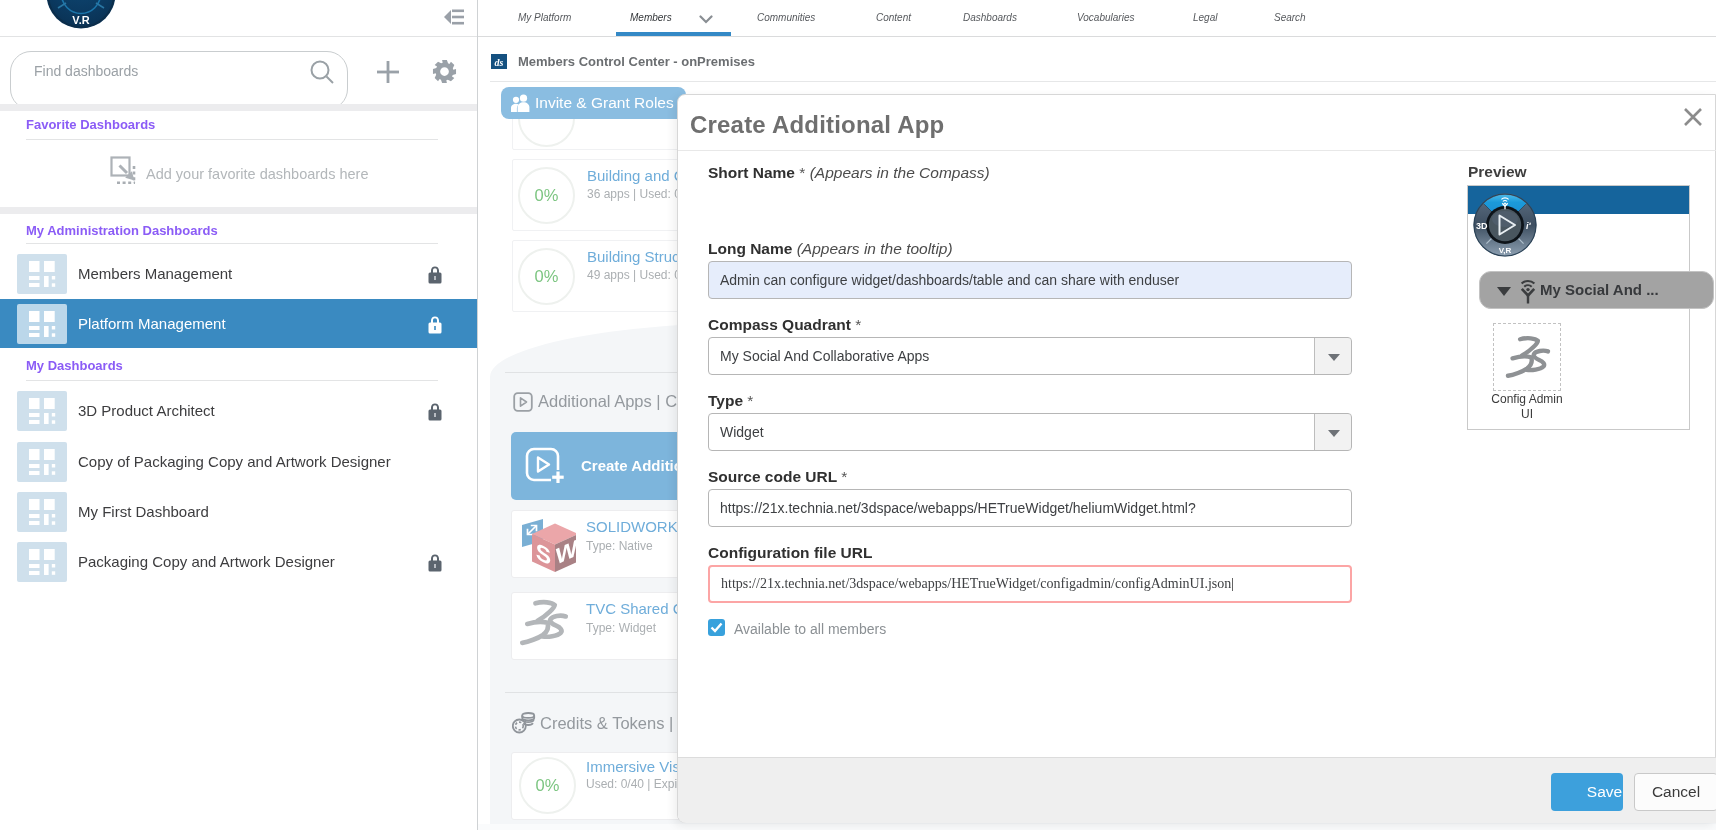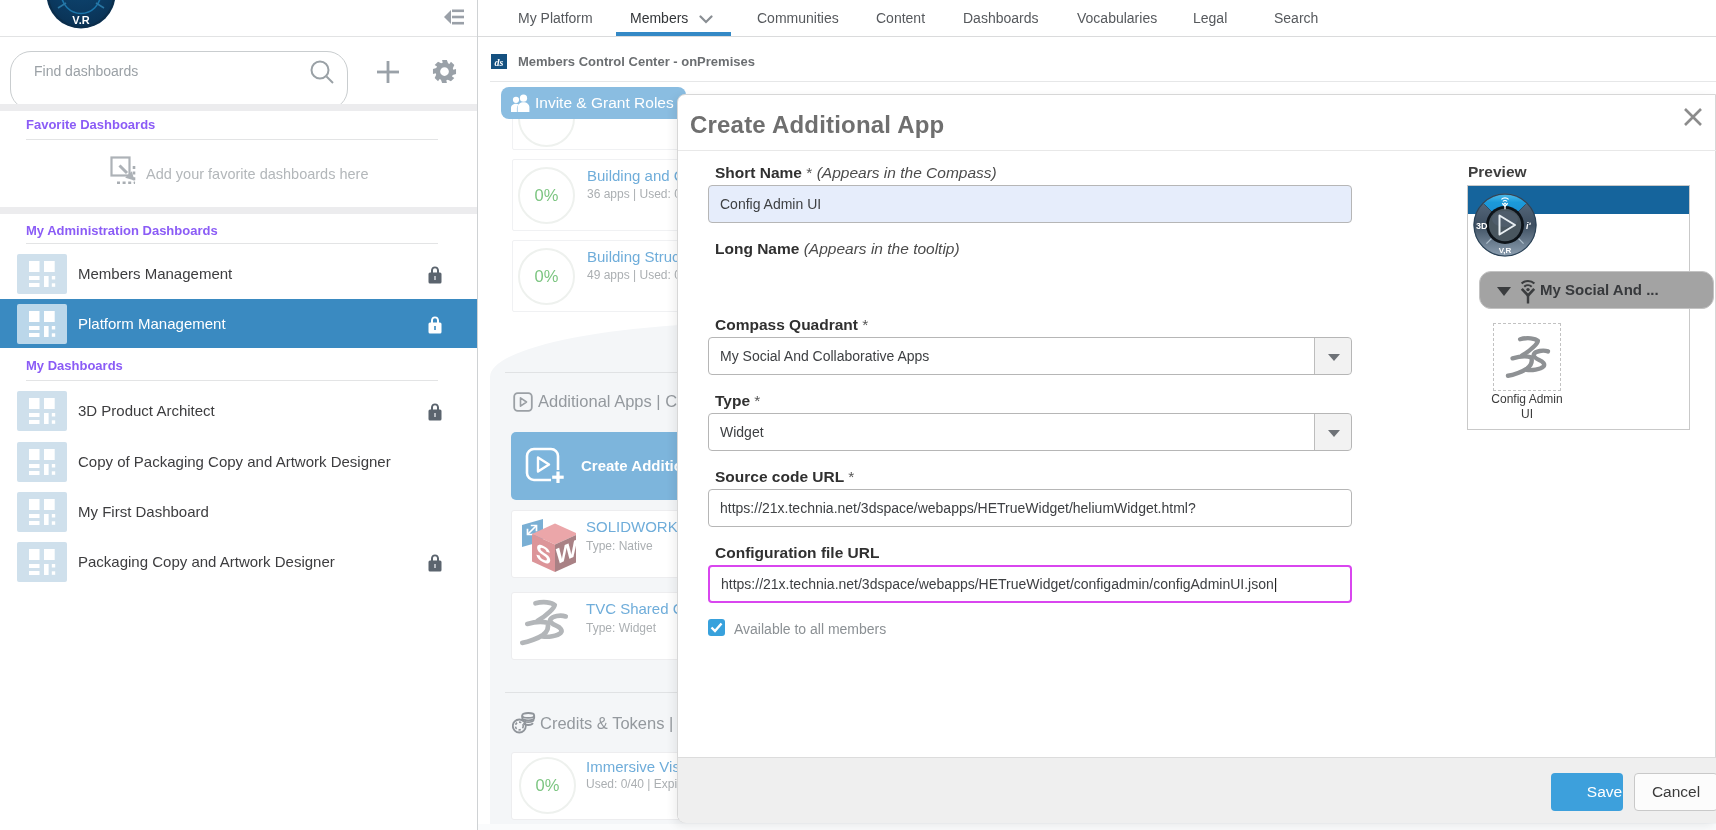"My Platform" .nav span { font-size: 14px -> 10px; font-style: none -> italic }
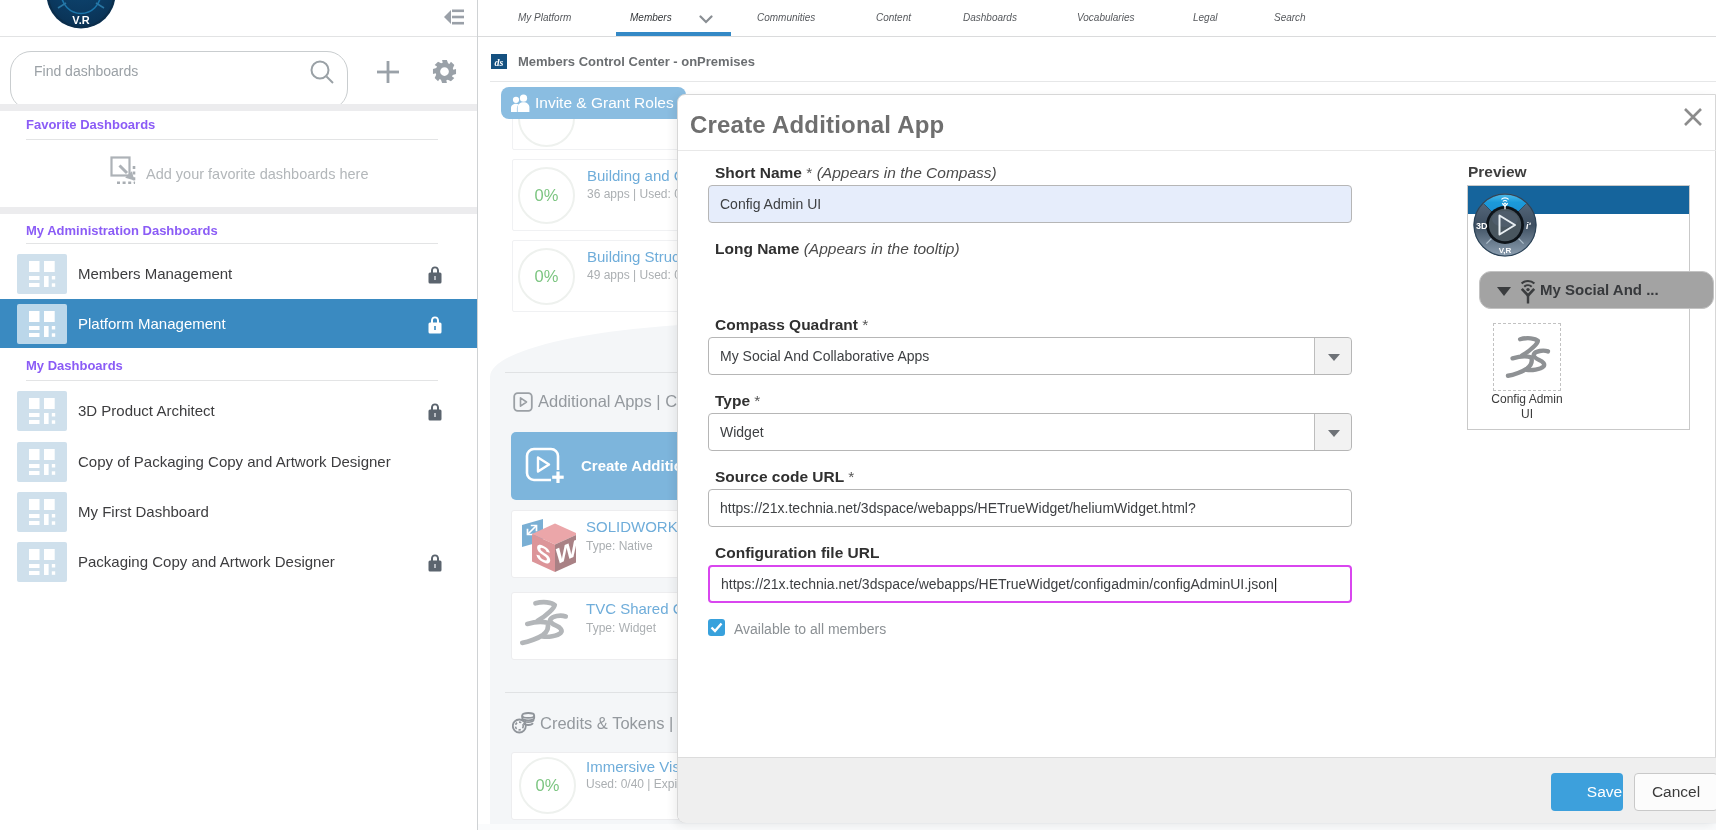"Short Name * (Appears in" .lbl { margin-left: 7px -> none }
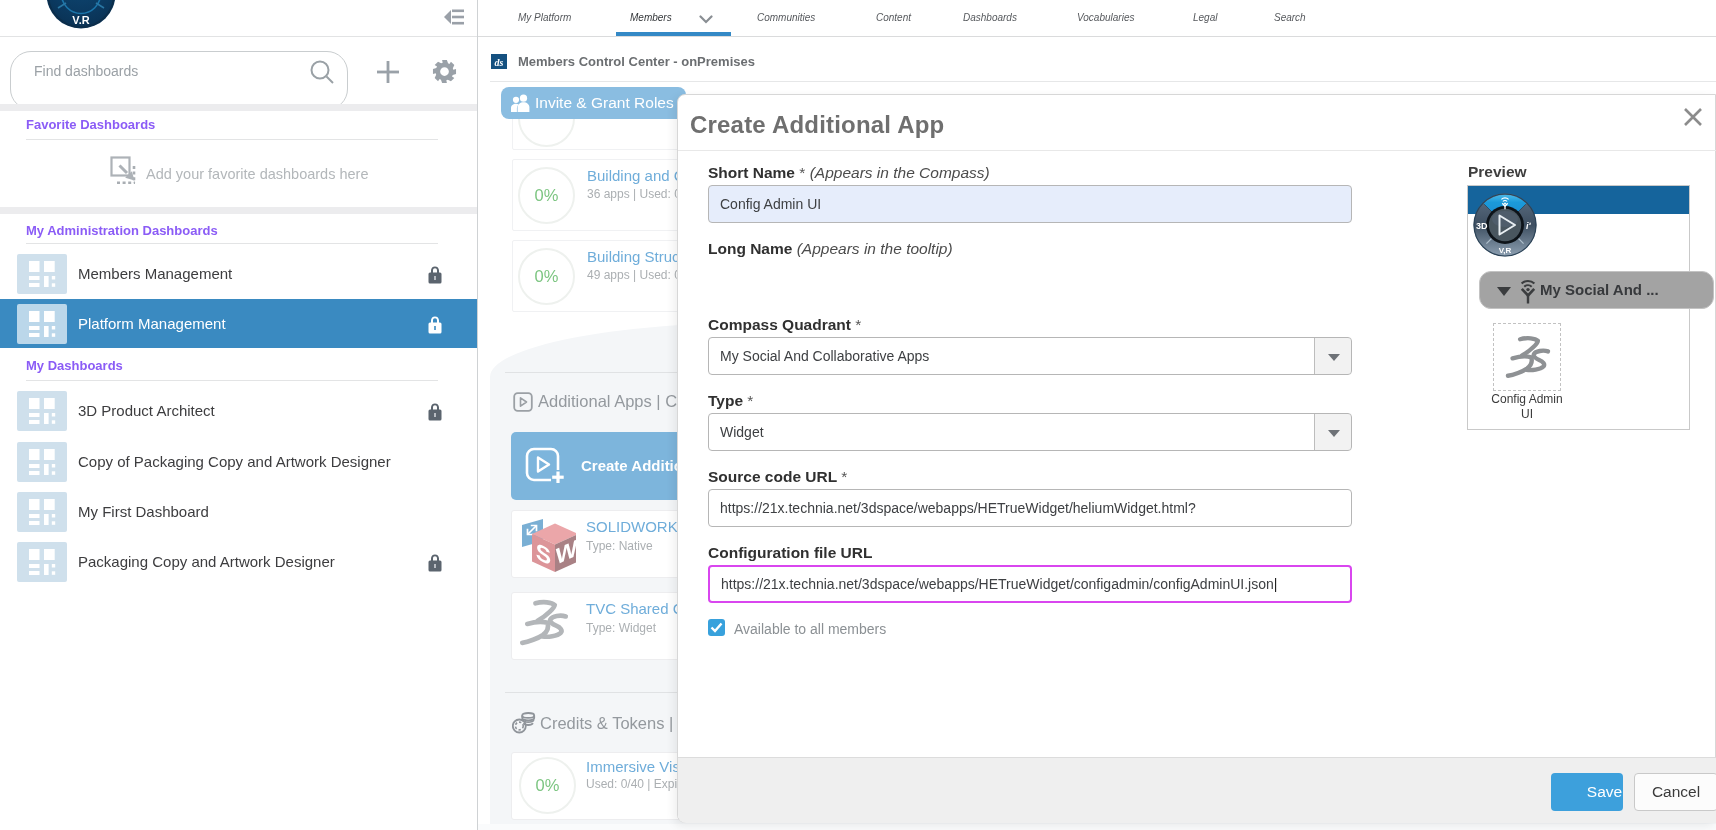"Config Admin UI" div.inp { html: <div>Config Admin UI</div> -> none }
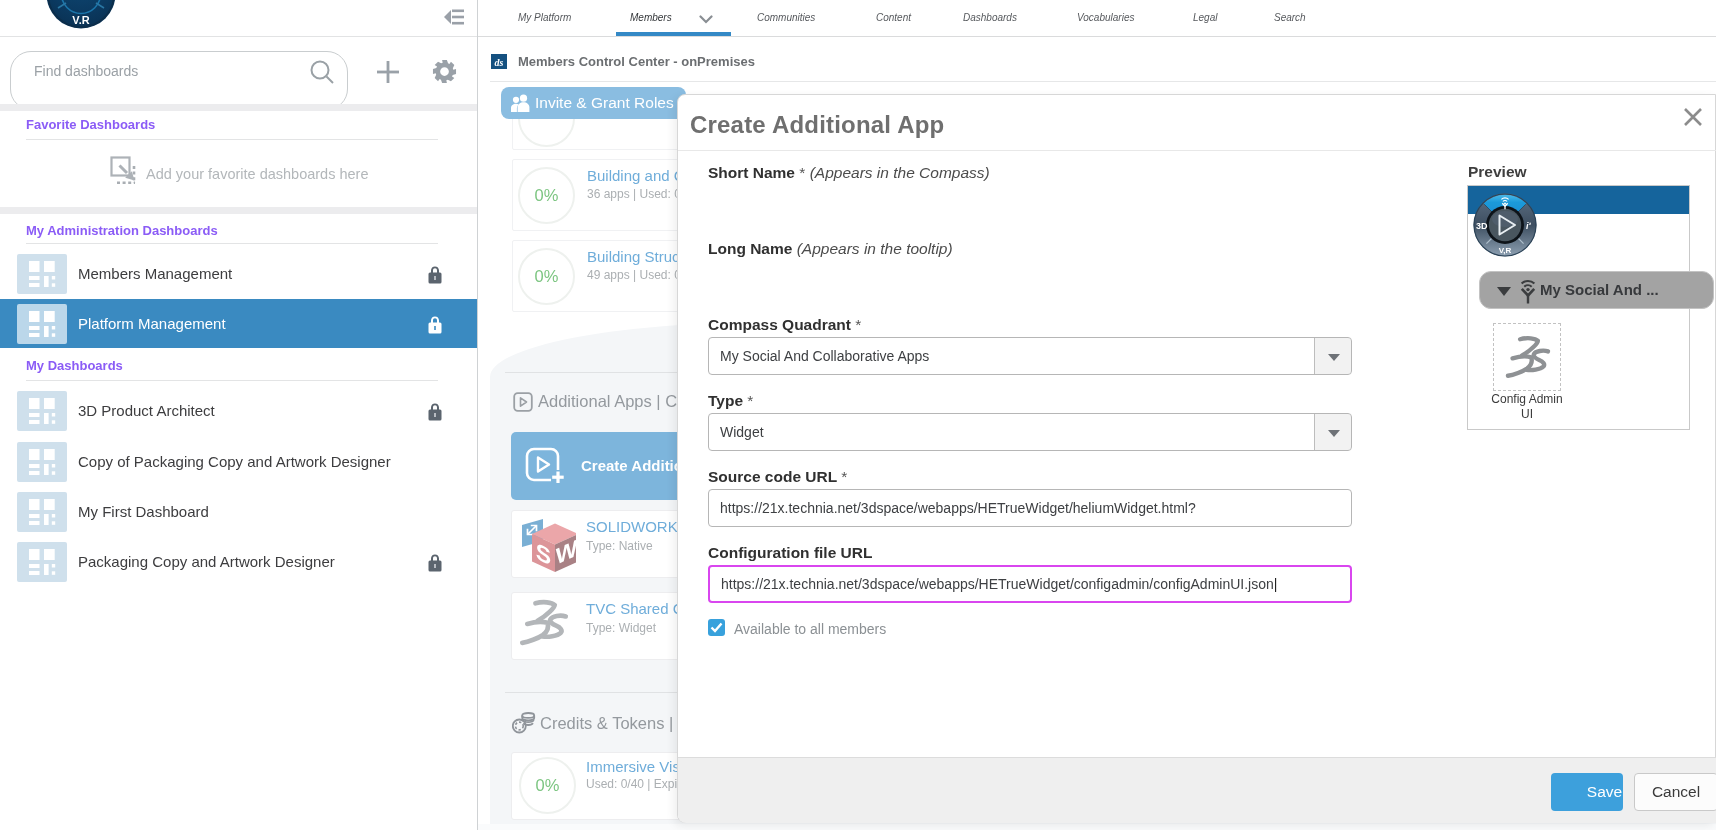"Admin can configure" div.inp { html: none -> <div>Admin can configure widget/dashboards/table and can share with enduser</div> }
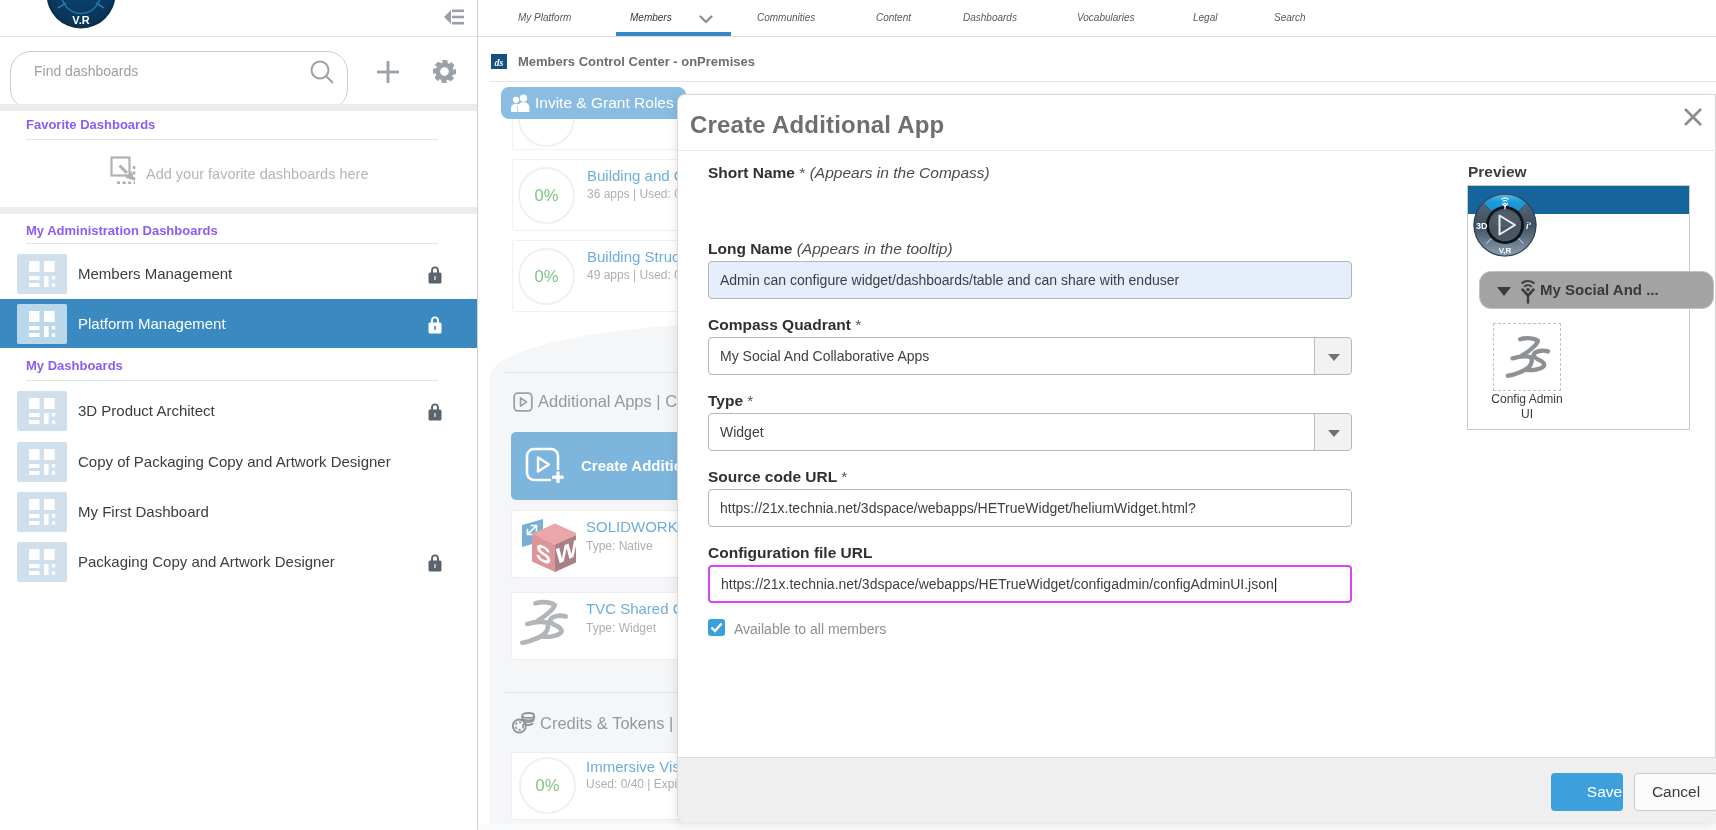"https://21x.technia.net/3dspace/webapps/HETrueWidget/con" .inp.focus { border: 2px solid #d946ef -> 2px solid #fca5a5; font-family: none -> Liberation Serif, serif }
